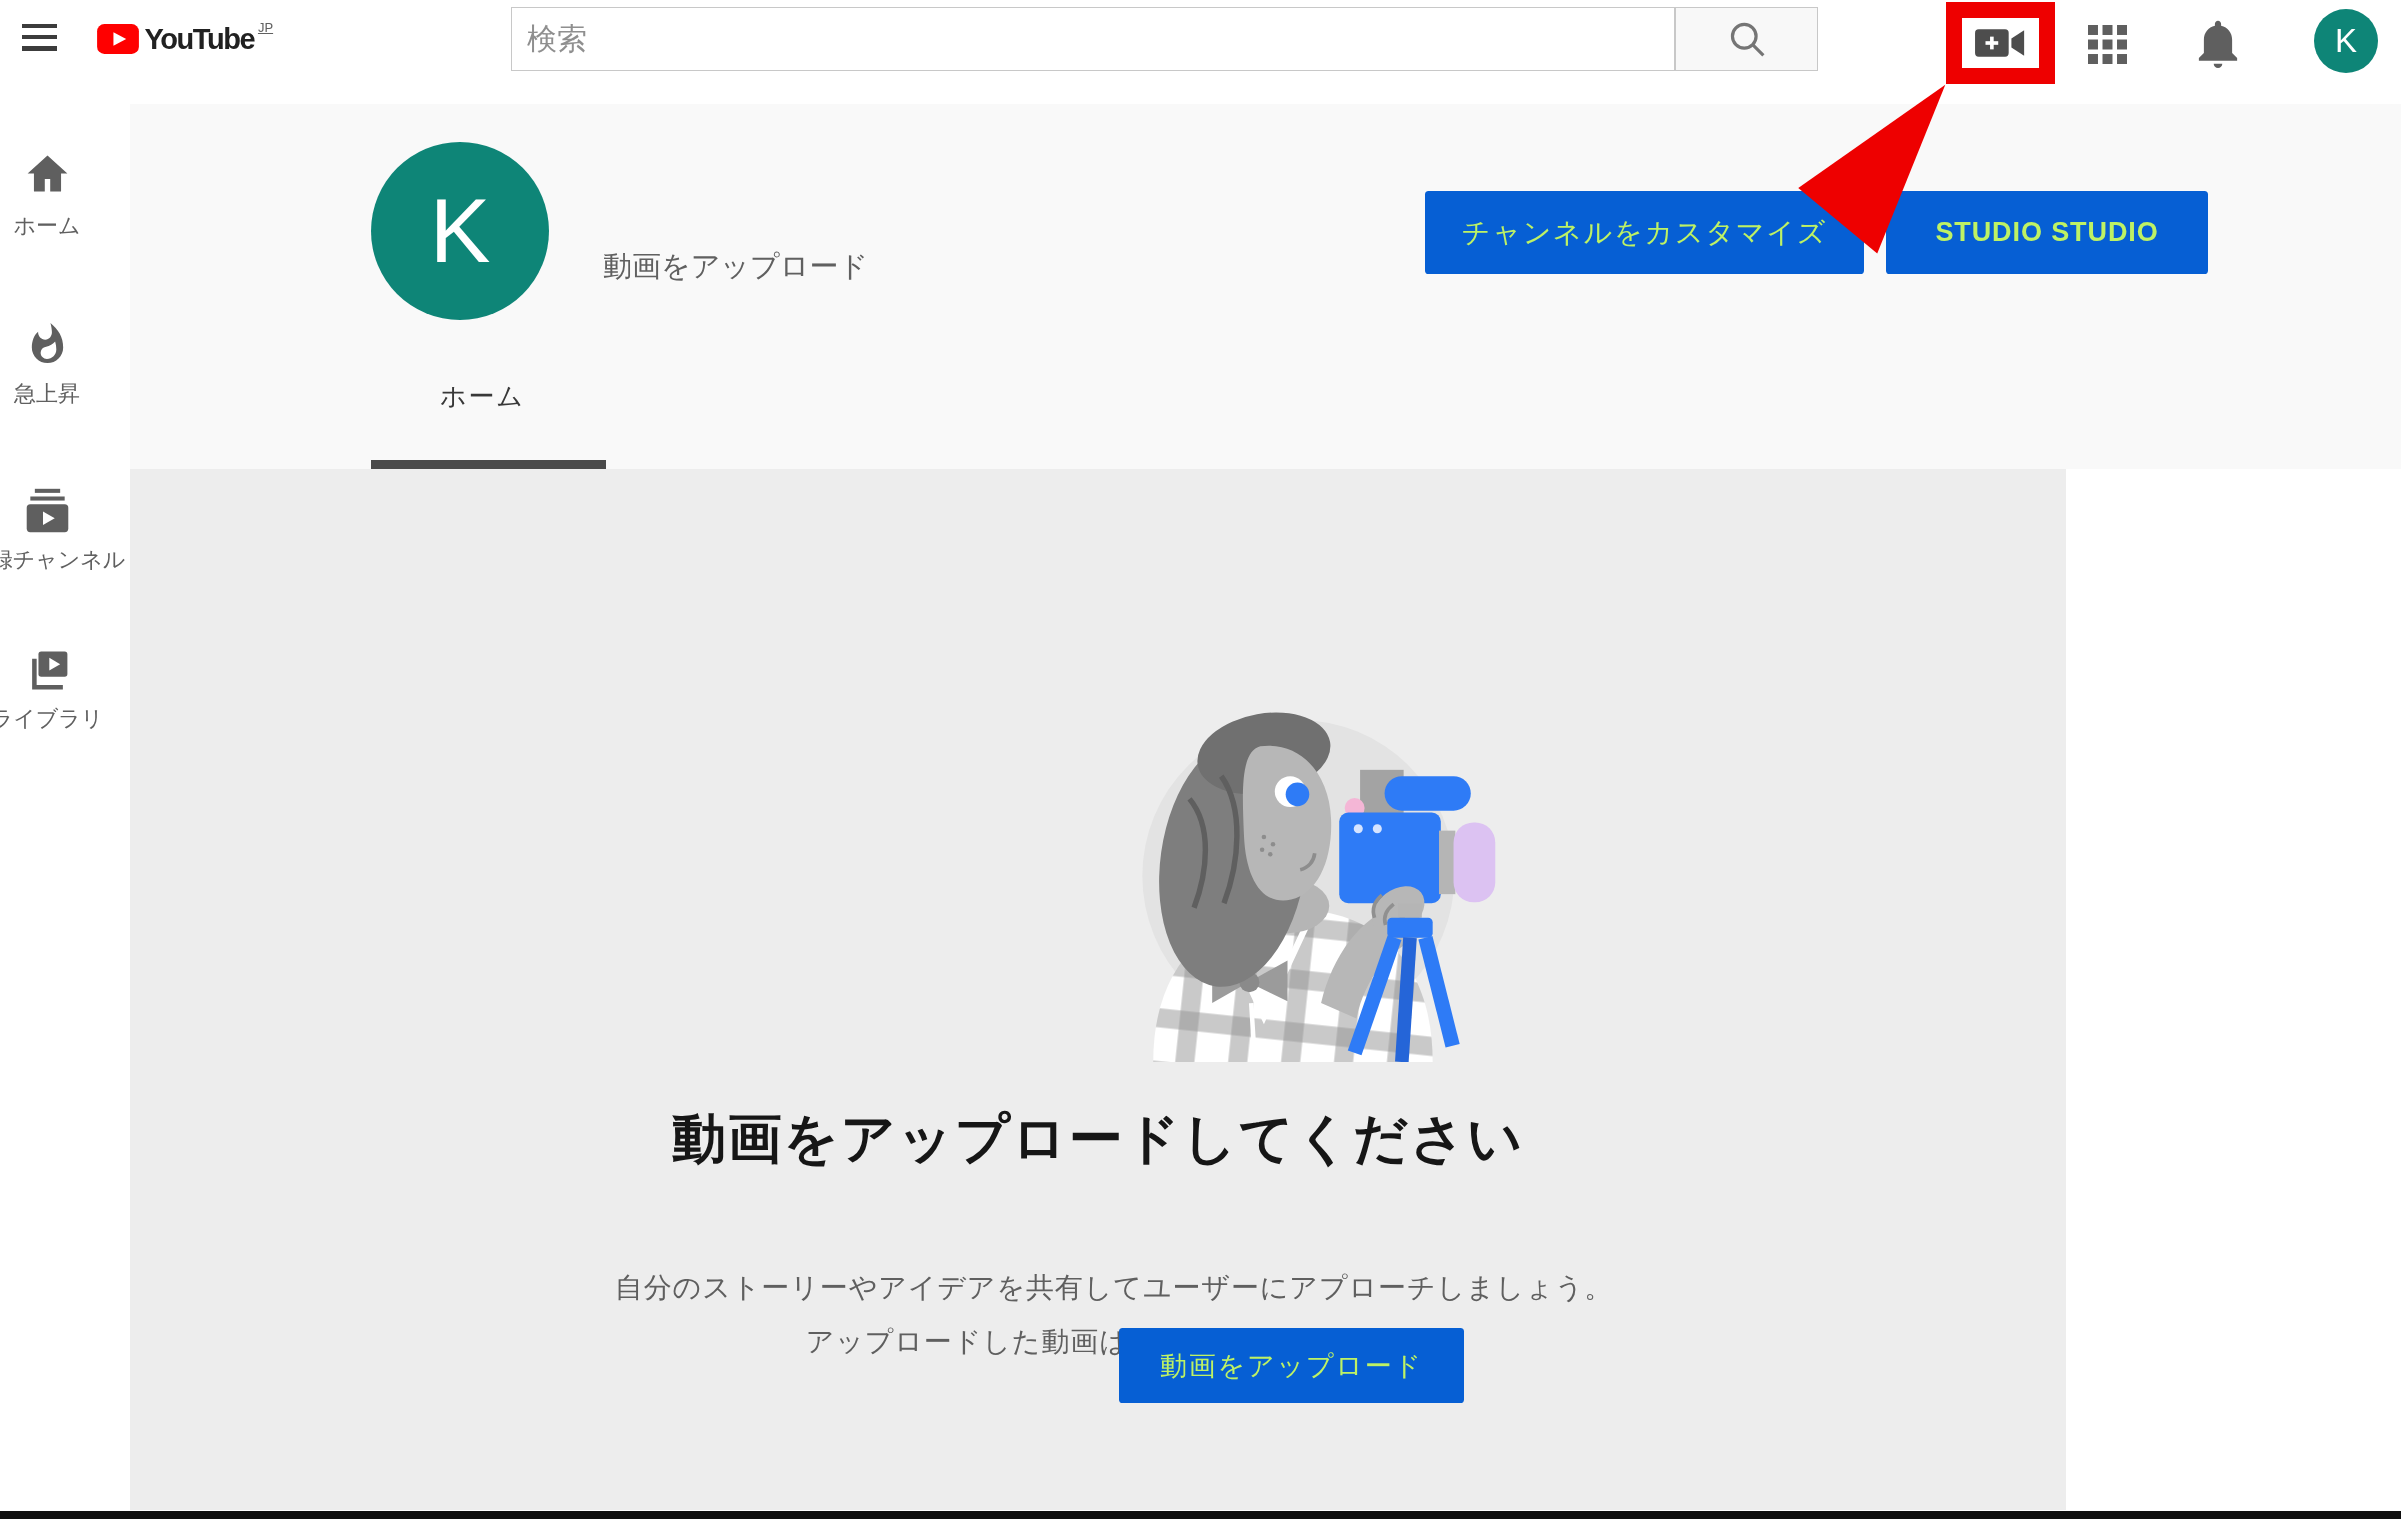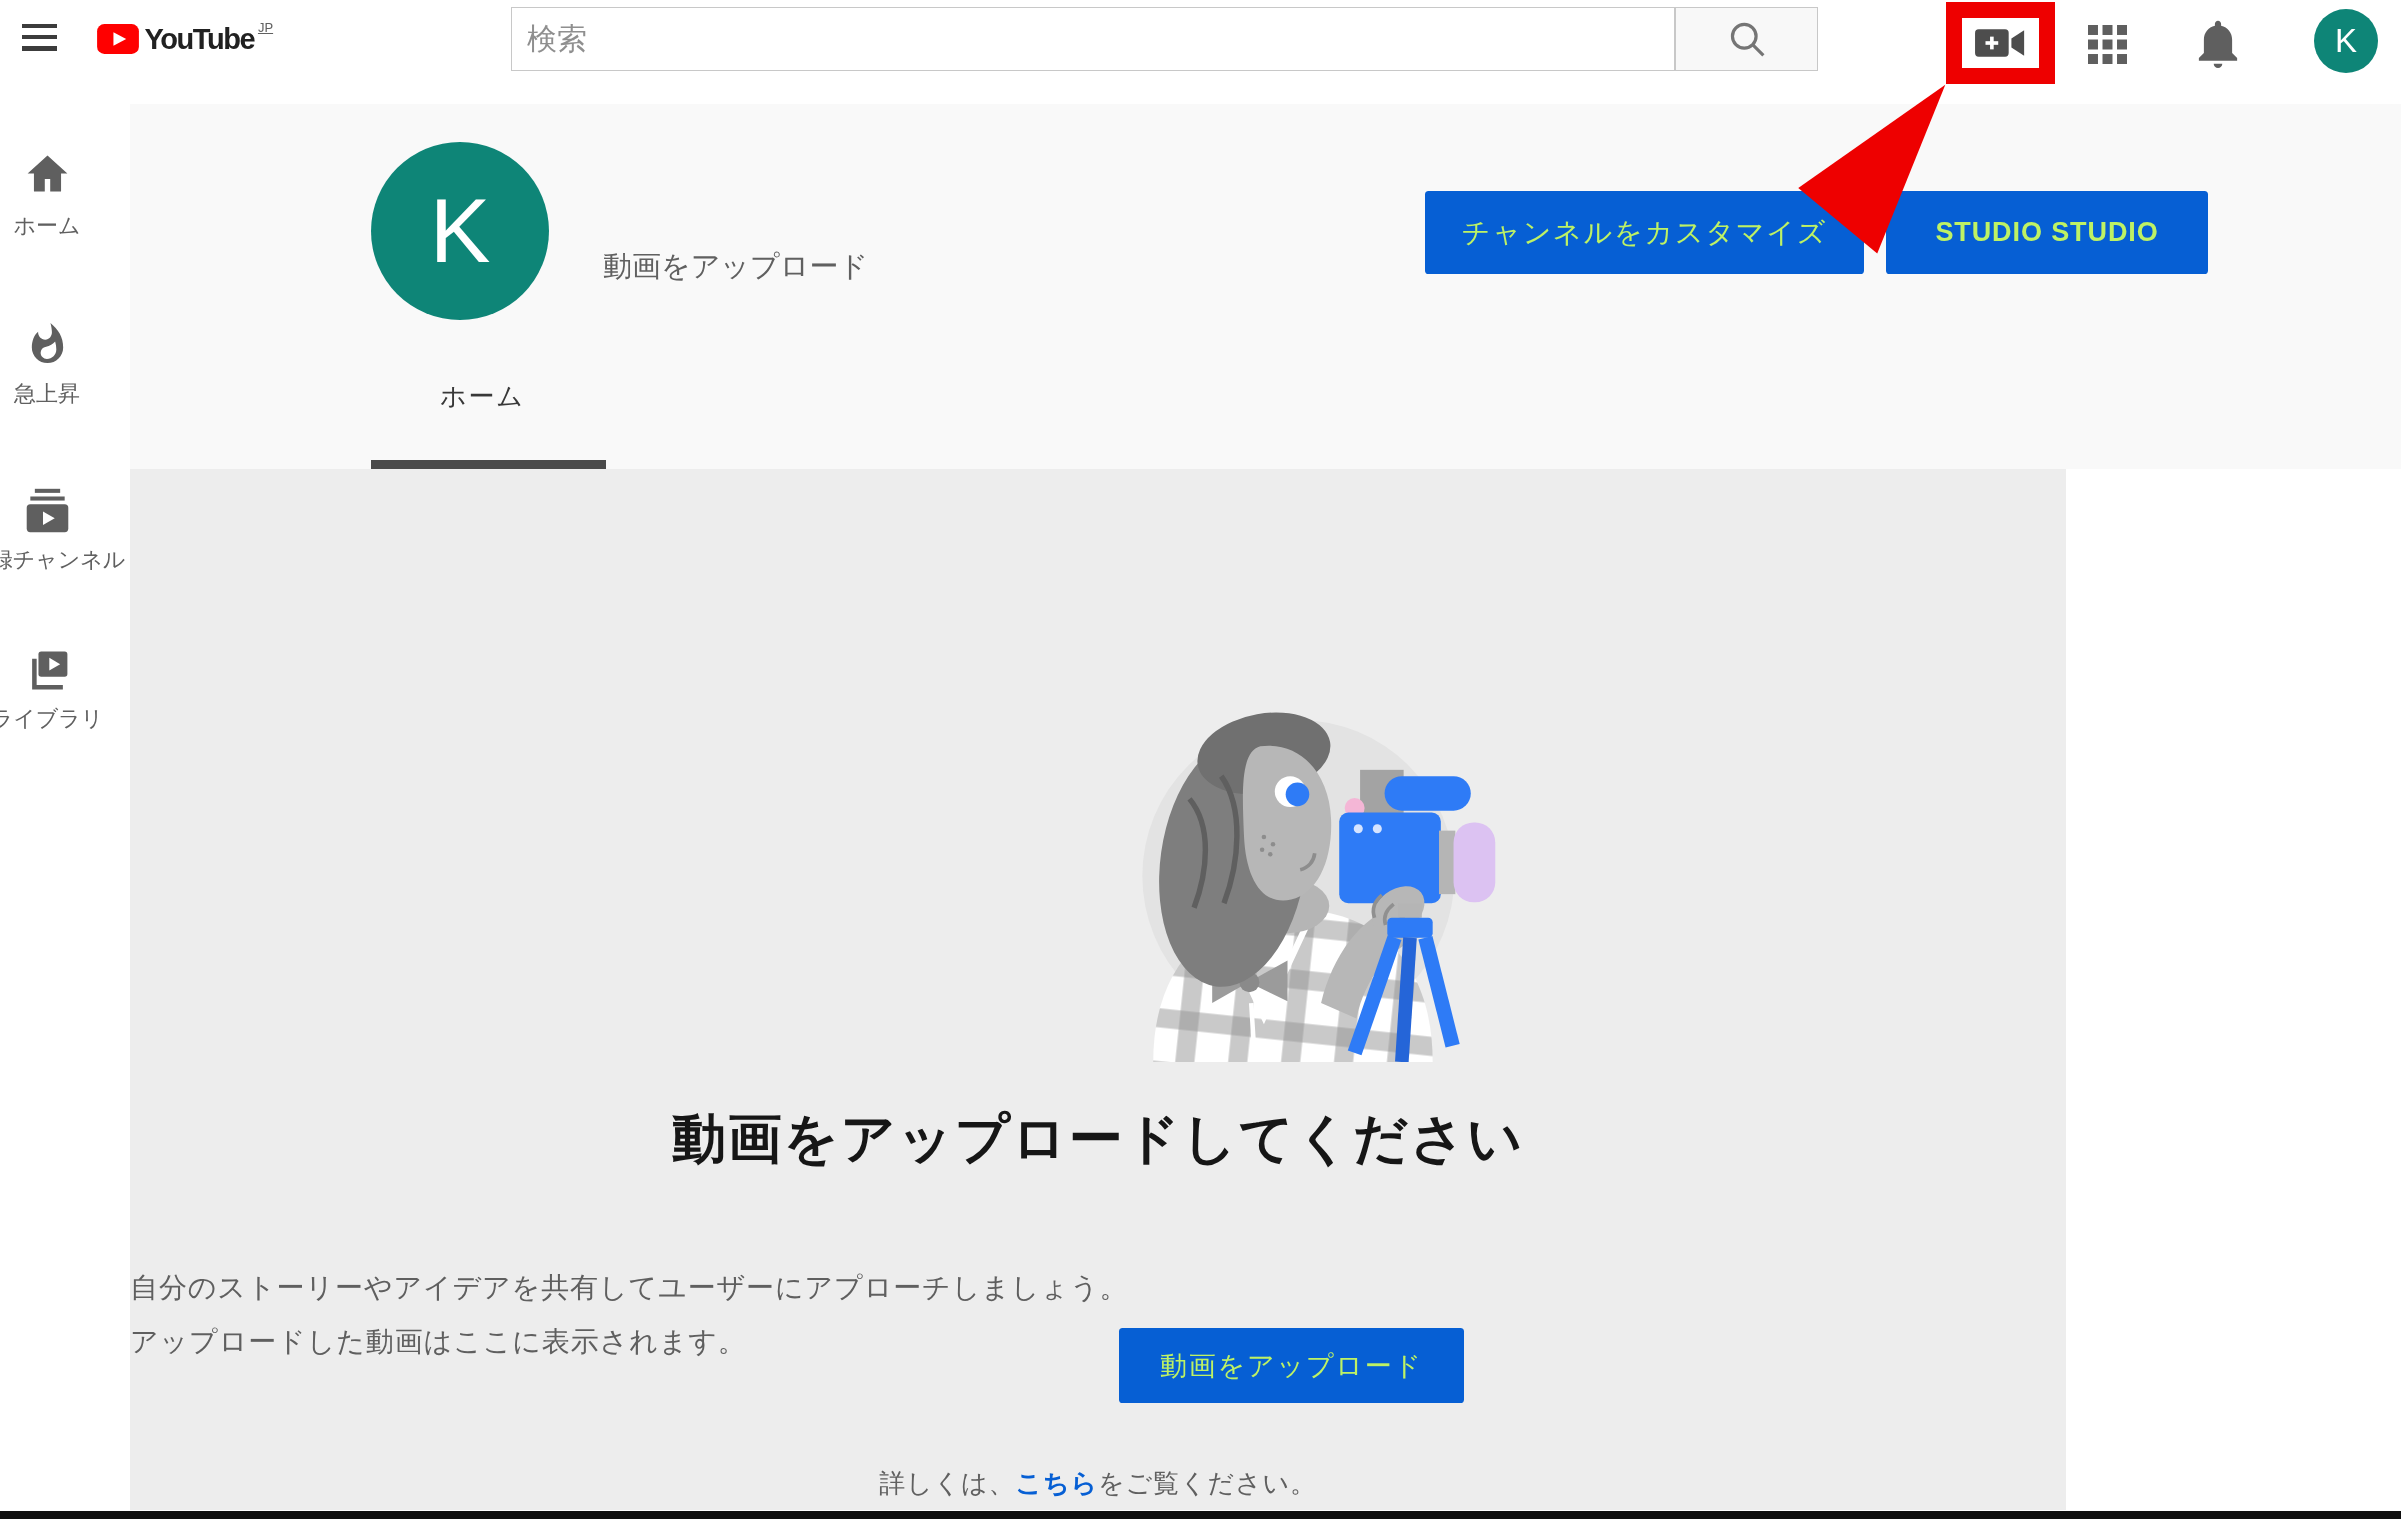"自分のストーリーやアイデアを共有してユーザーにアプローチしましょう。" .empty-desc { left: 0 -> 16px; text-align: none -> center }
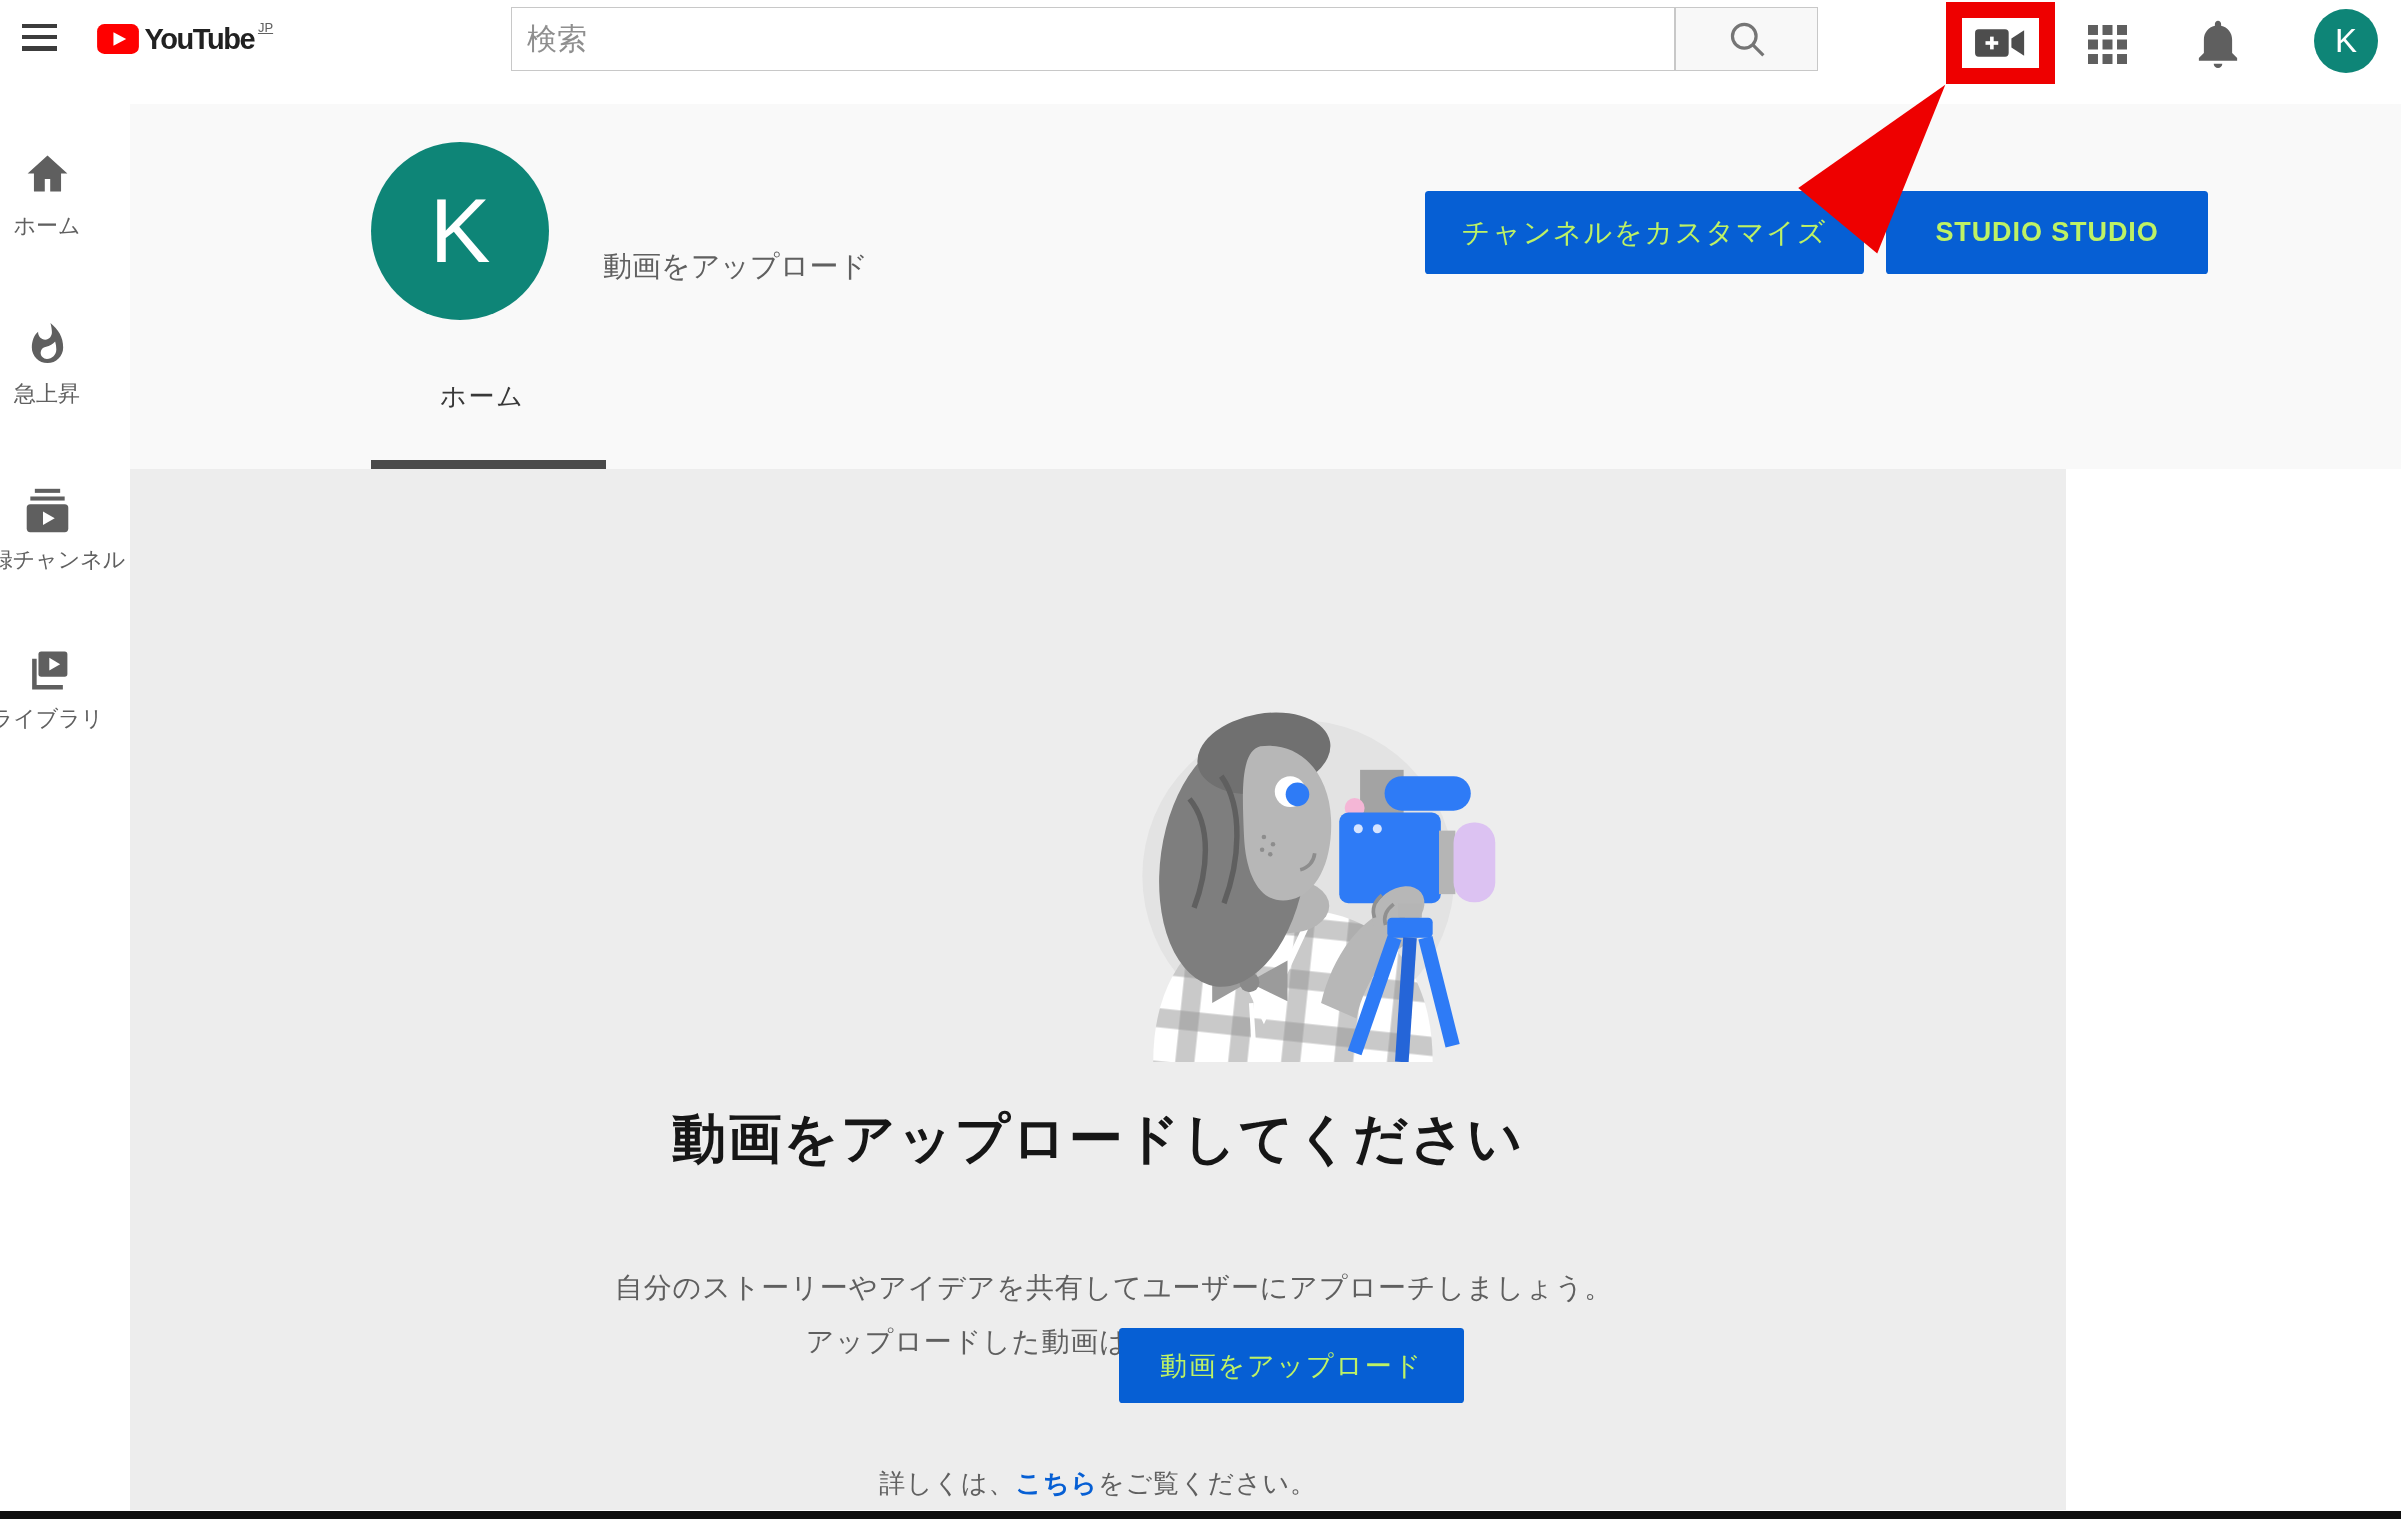"詳しくは、こちらをご覧ください。" div.empty-footer { html: <div><span>詳しくは、</span><a>こちら</a><span>をご覧ください。</span></div> -> none }
